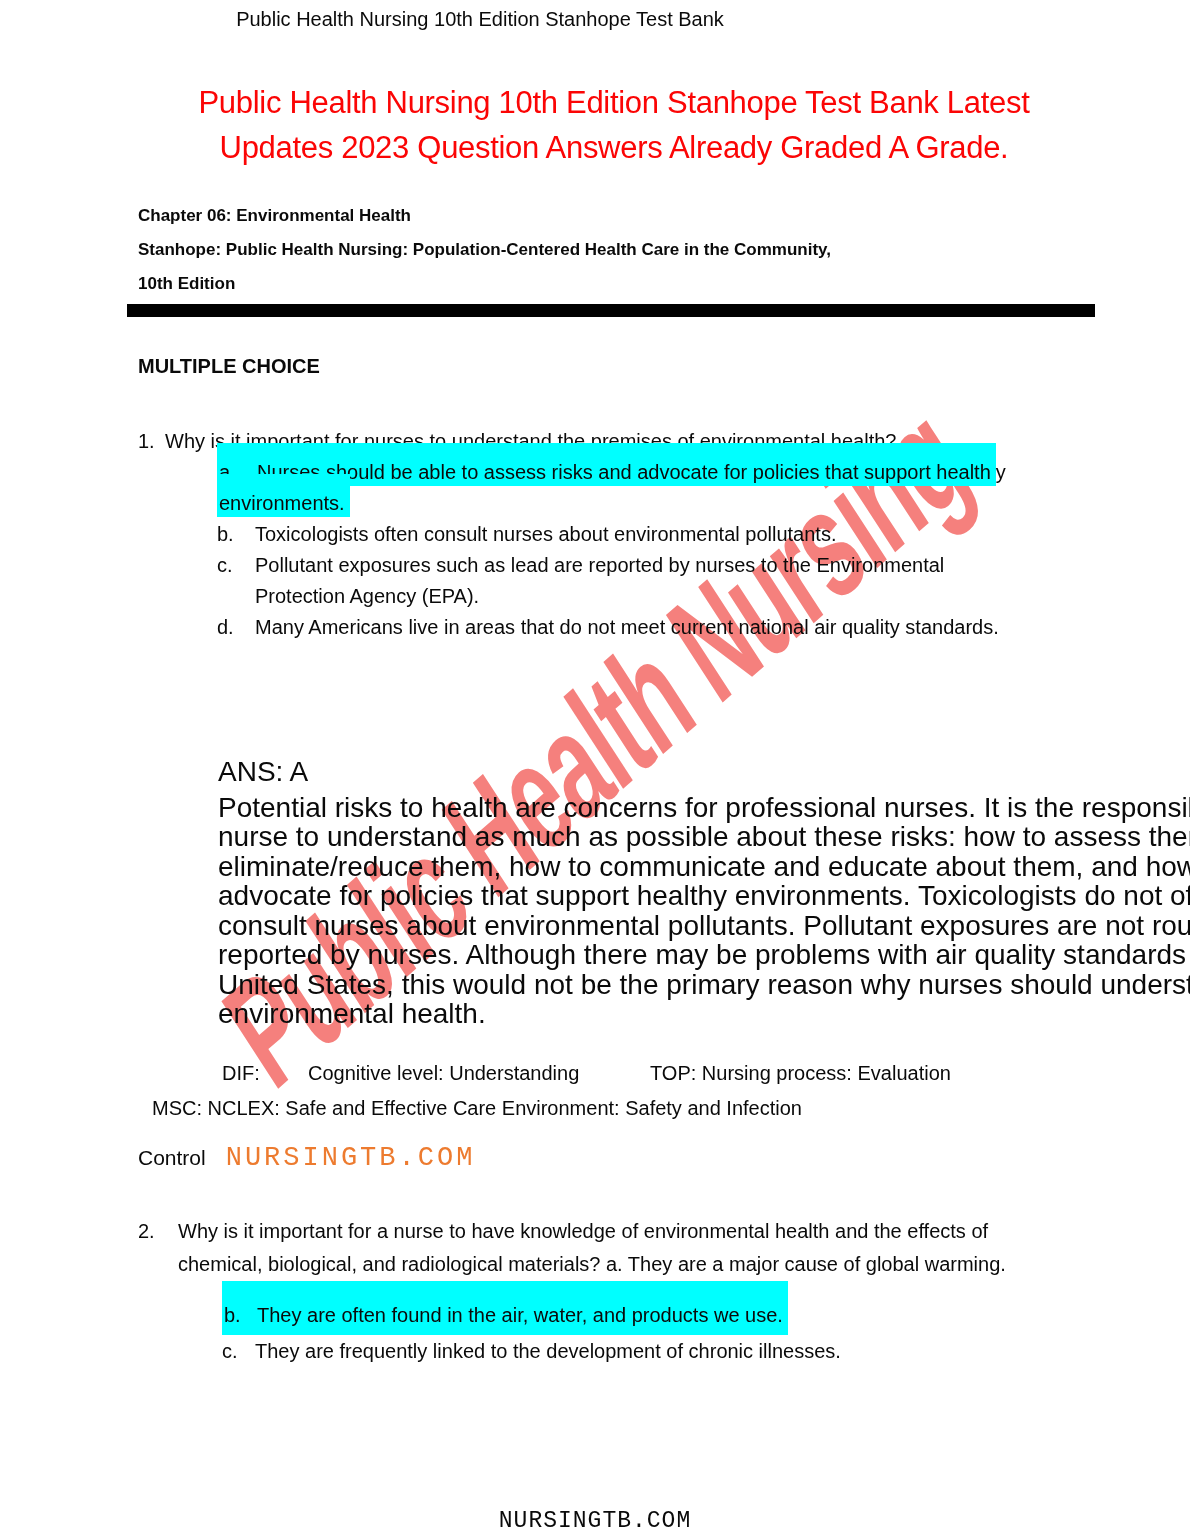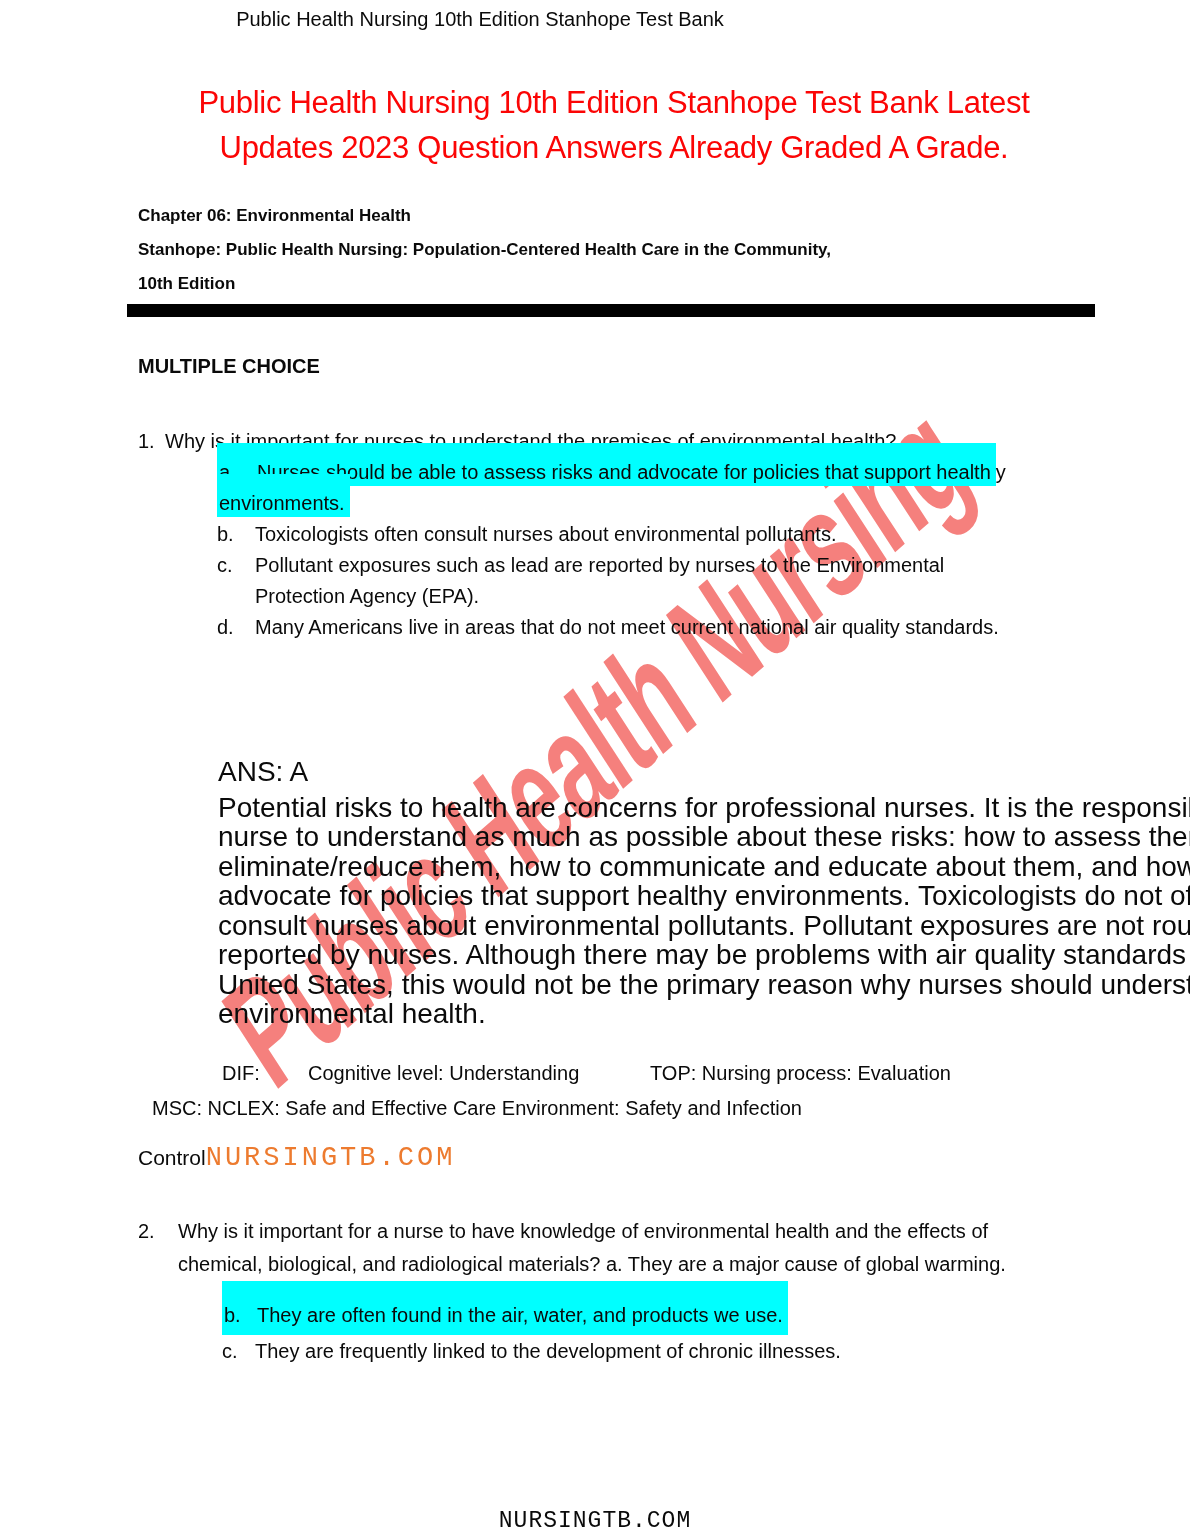"Control" .control-line { gap: none -> 20px }
